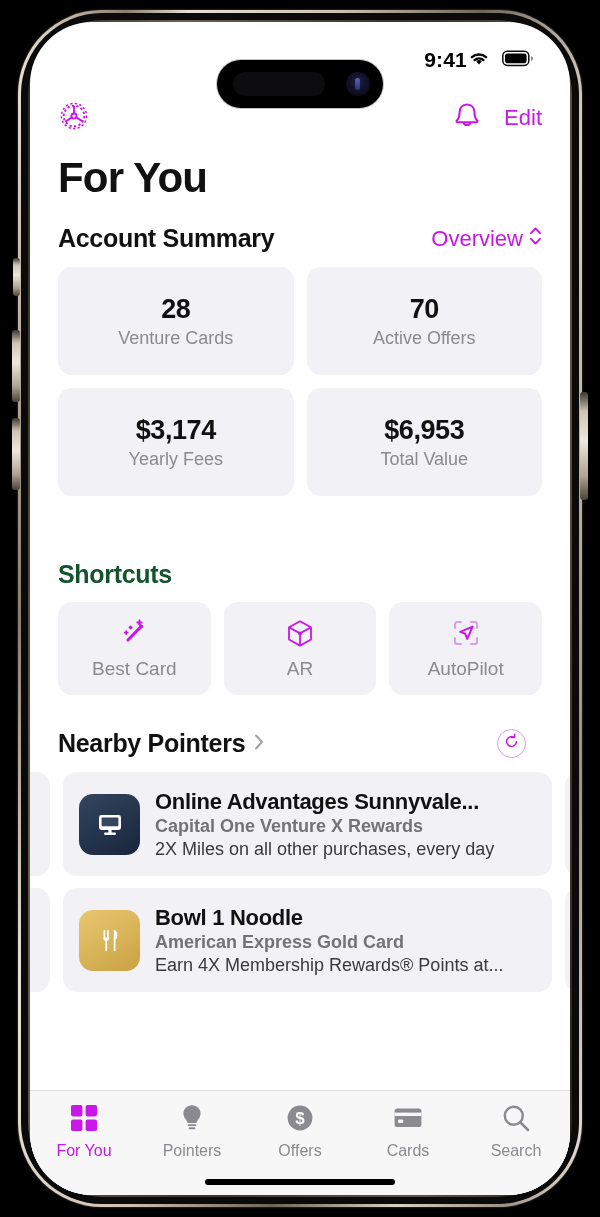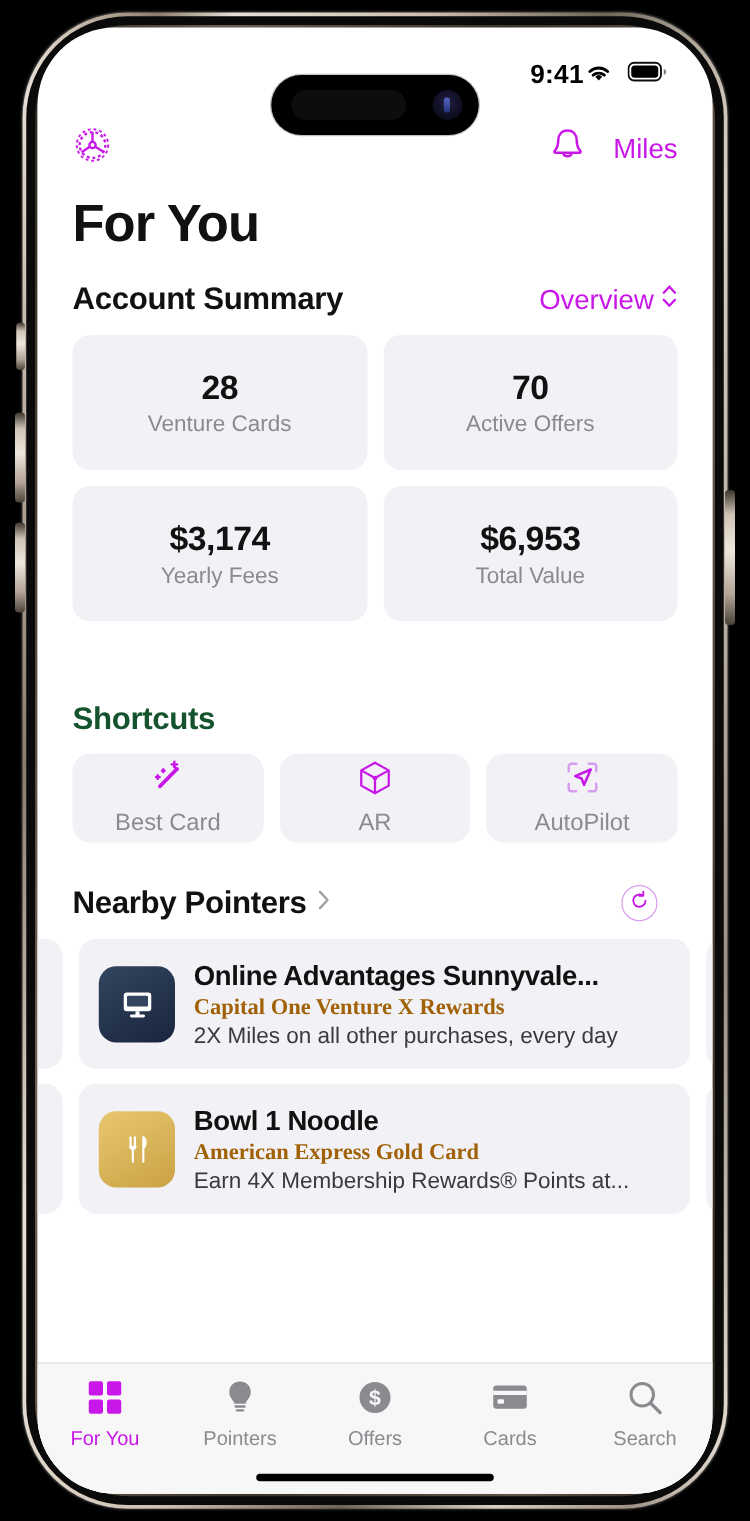"Miles" span.edit-link { text: Miles -> Edit }
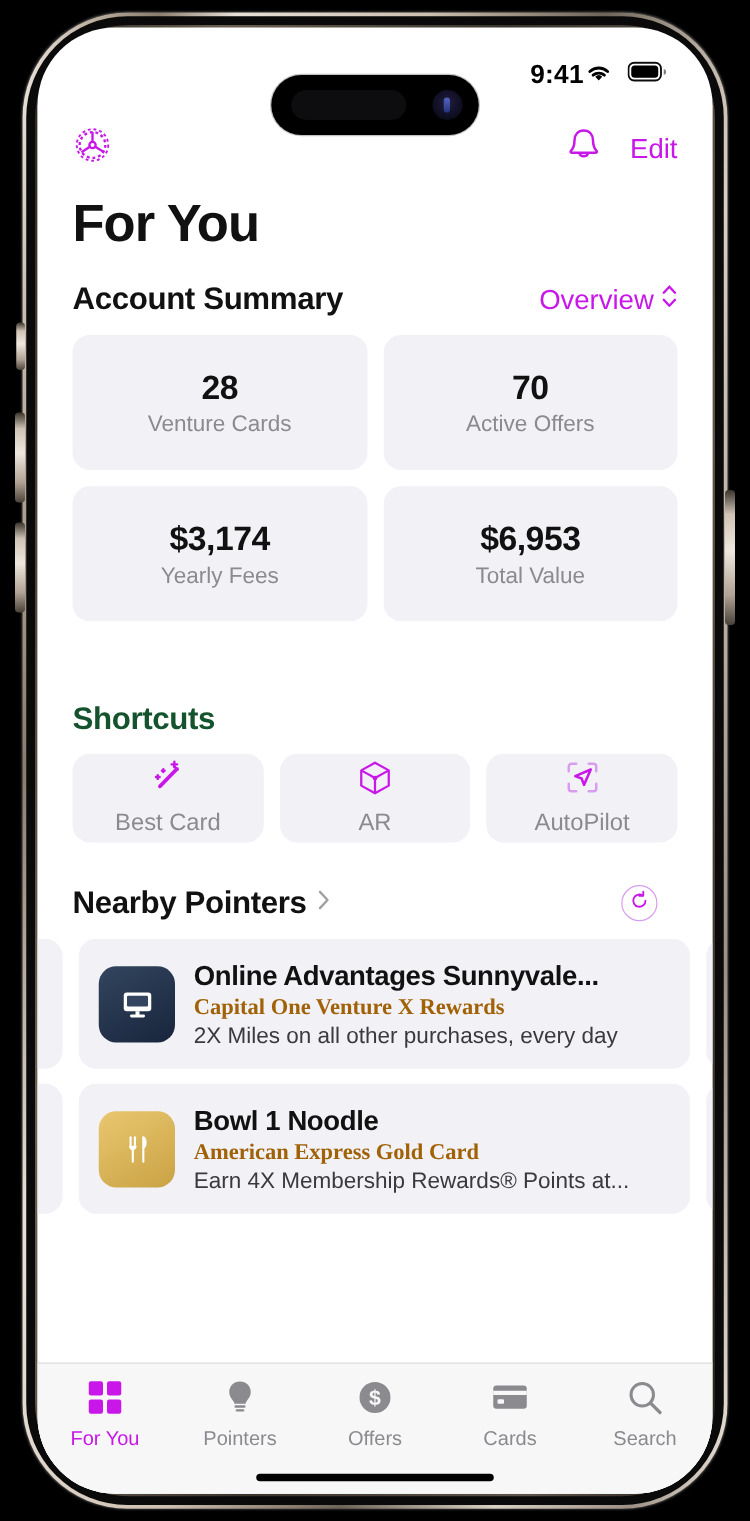"Best Card" .sc-card { height: 71px -> 93px }
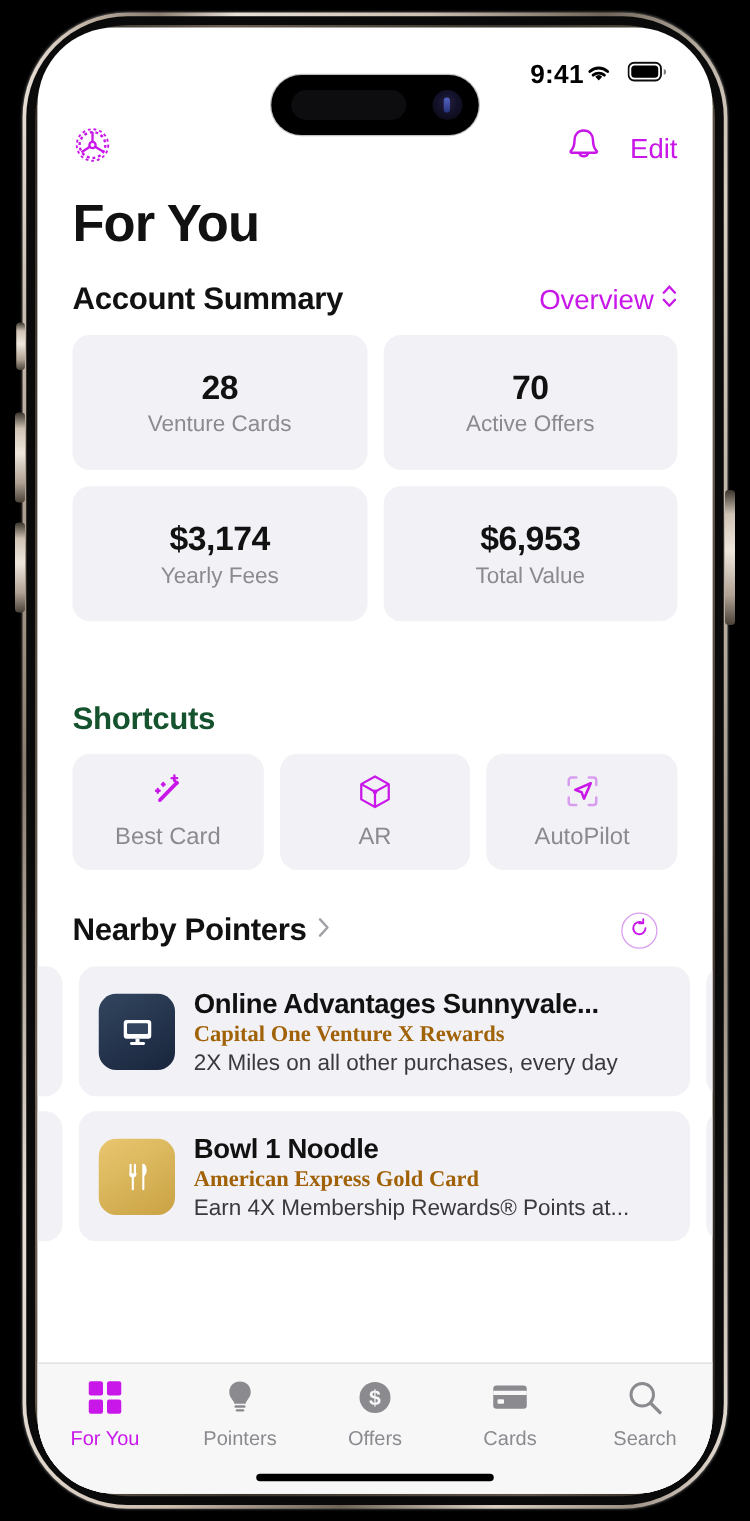"Capital One Venture X Rewards" .poi-t2 { color: #a16207 -> #737373; font-family: Liberation Serif, serif -> none }
